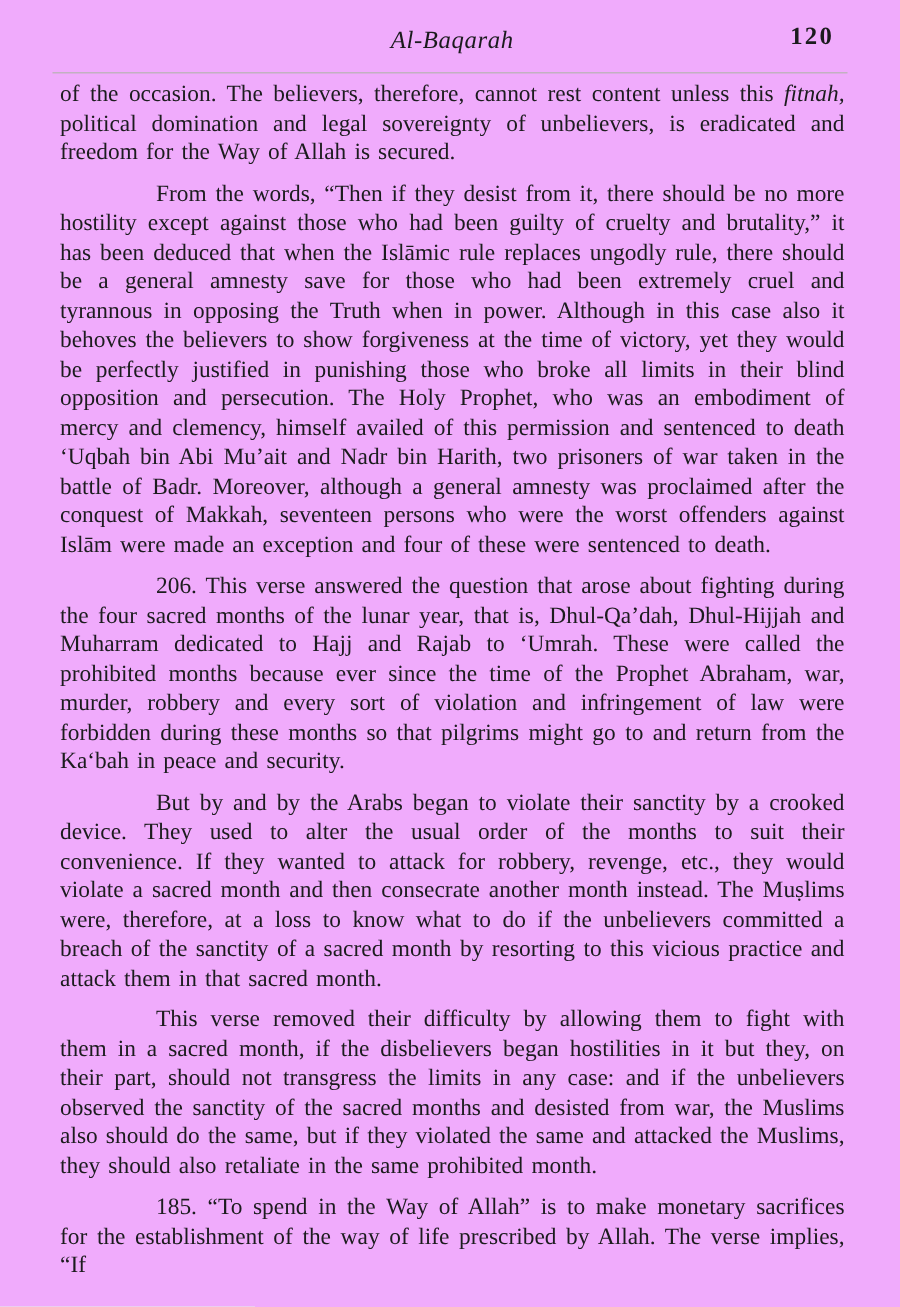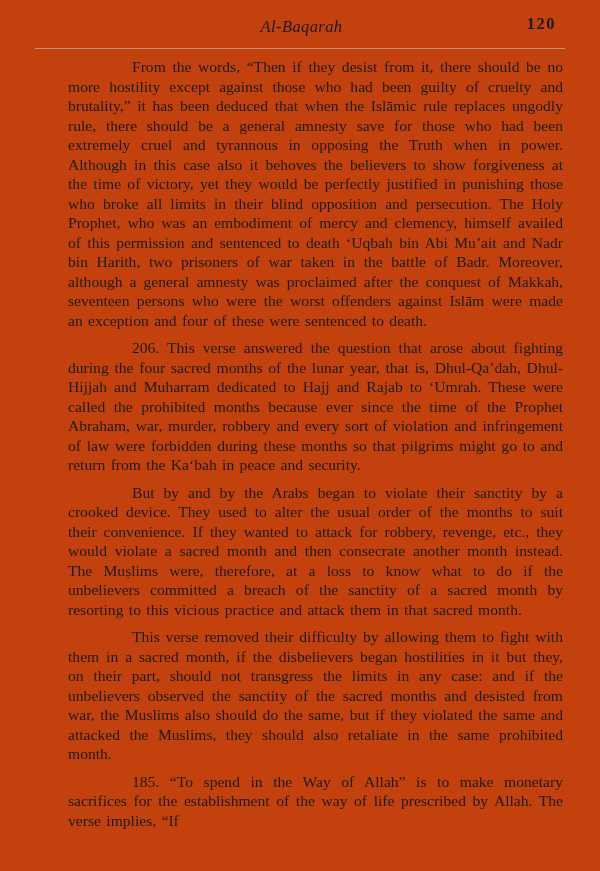"Al-Baqarah" .sheet { background: #c2410c -> #f0abfc }
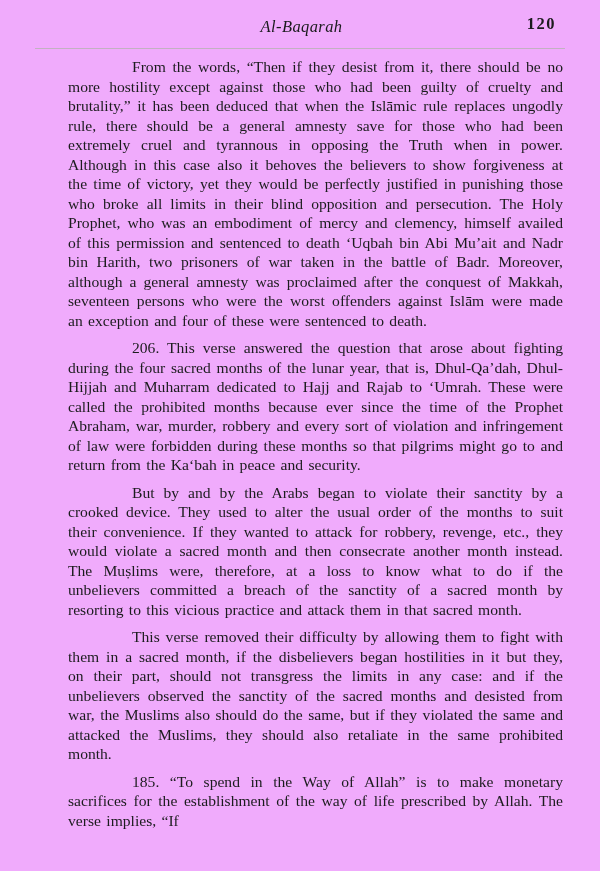"of the occasion. The believers," p.first { html: none -> <p><span>of the occasion. The believers, therefore, cannot rest content unless this </span><em>fitnah,</em><span> political domination and legal sovereignty of unbelievers, is eradicated and freedom for the Way of Allah is secured.</span></p> }
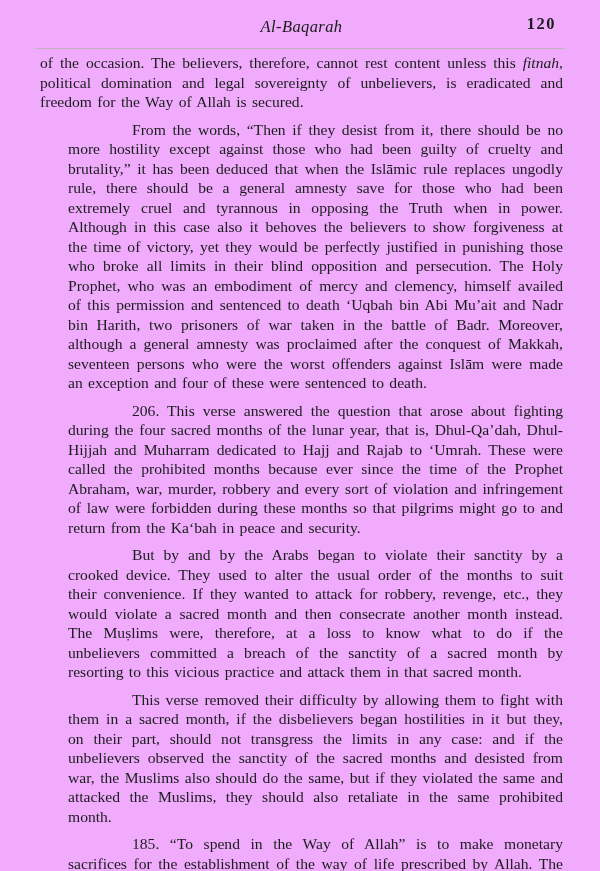"From the words, “Then if" .body-text p.indent { margin-left: 28px -> none }
